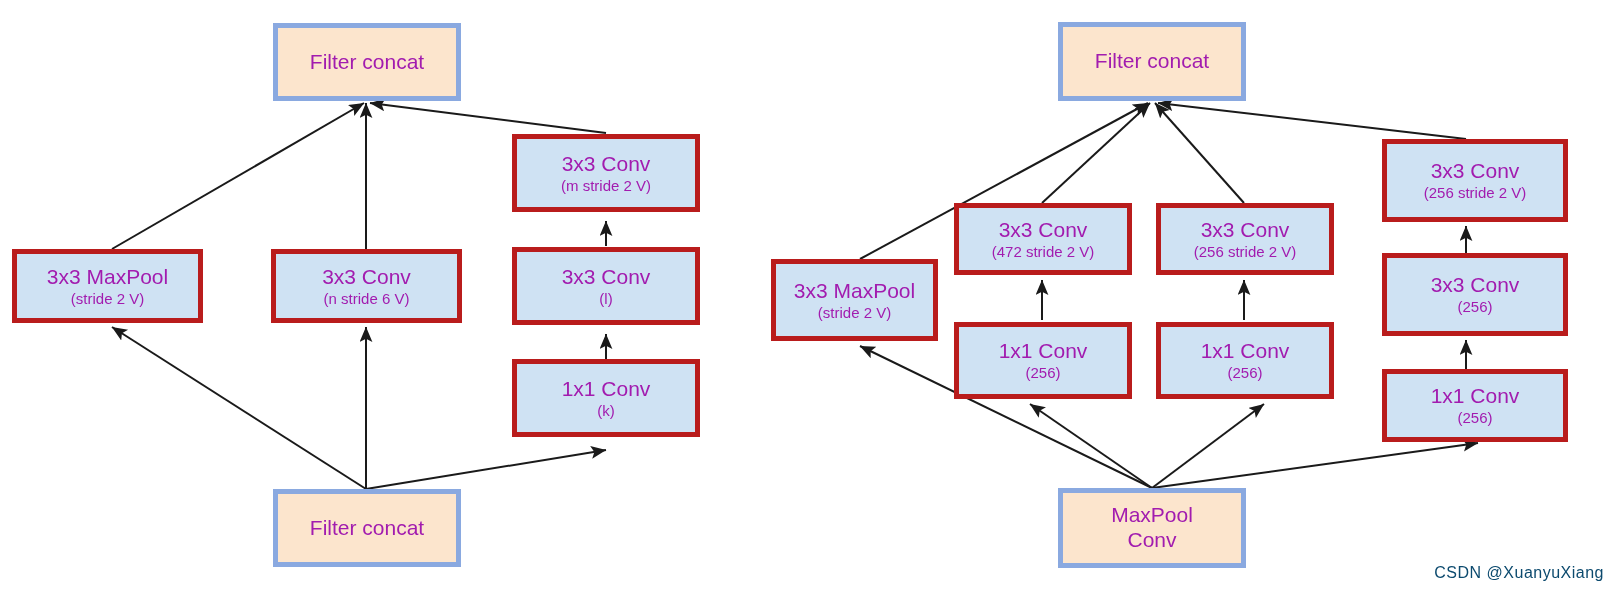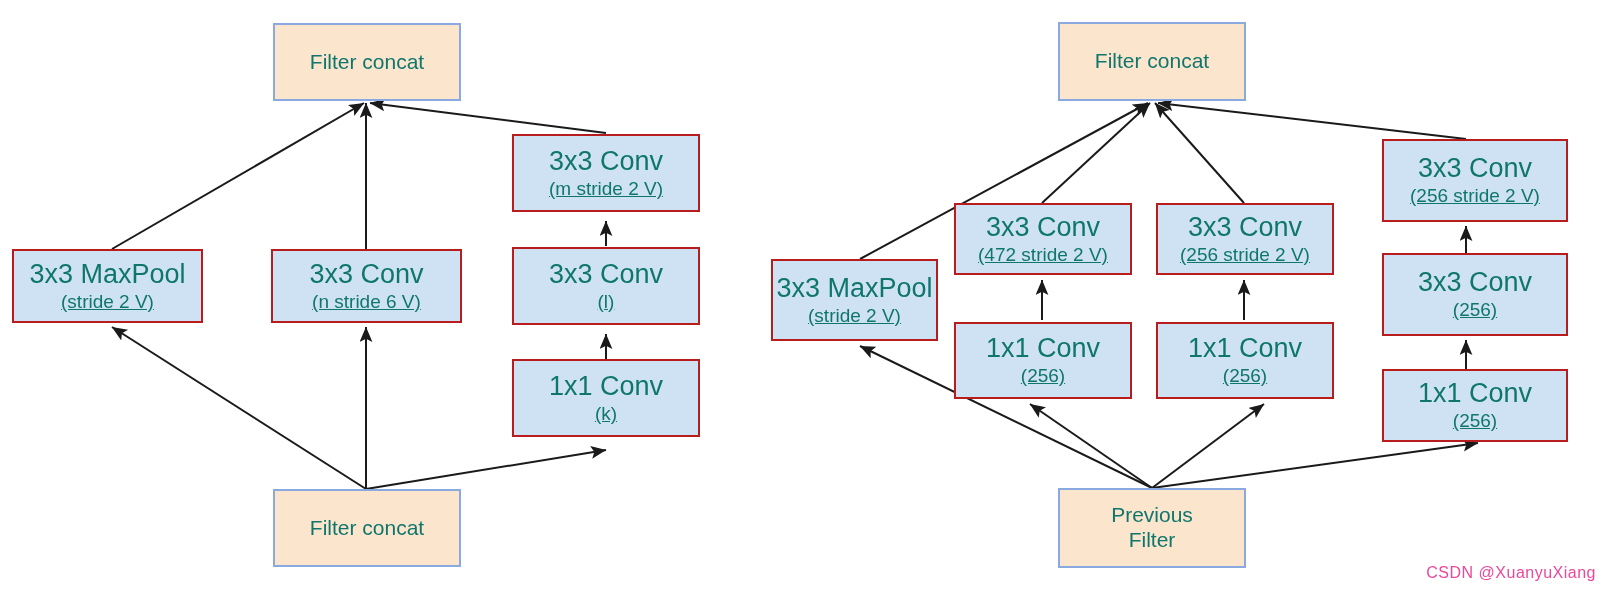"Filter concat" .node { border: 2px solid #b91c1c -> 5px solid #b91c1c; color: #0f766e -> #a21caf }
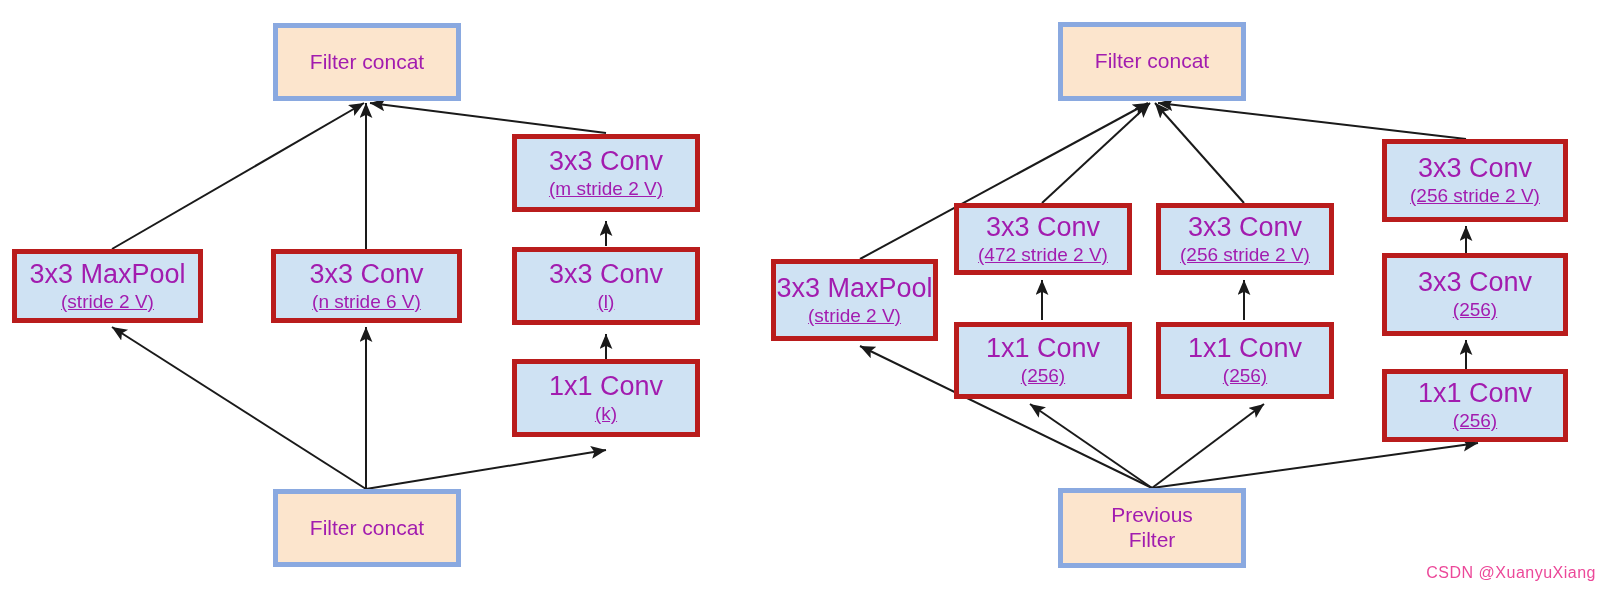"3x3 Conv" .node .l1 { font-size: 27px -> 21px }
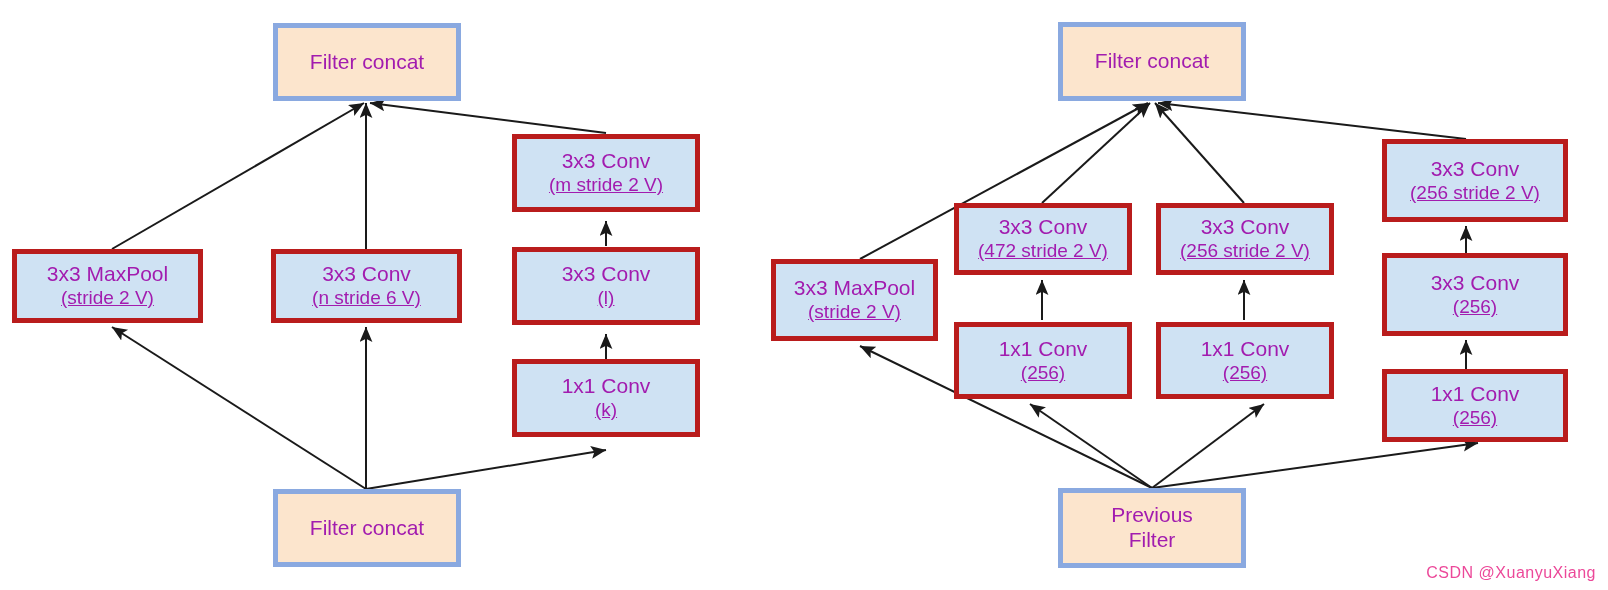"(m stride 2 V)" .node .l2 { font-size: 19px -> 15px; text-decoration: underline -> none }
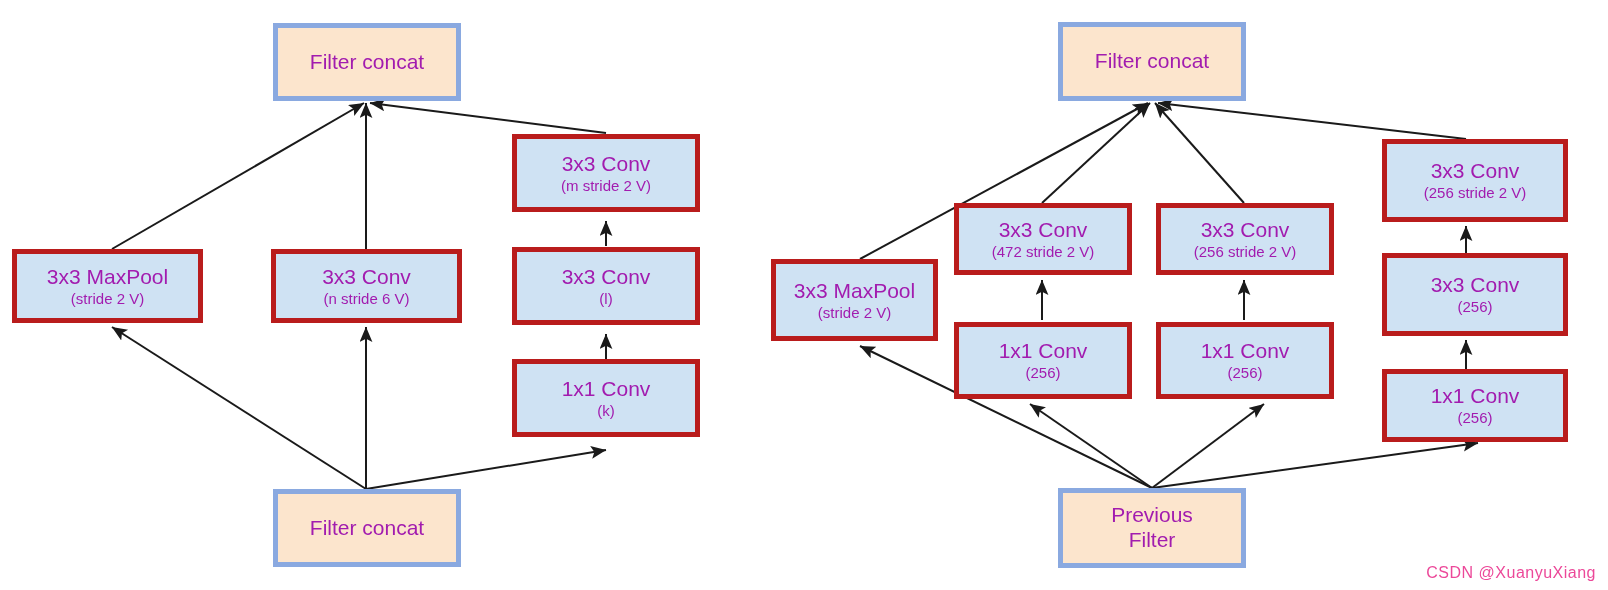"Previous" div.l1 { text: Previous -> MaxPool }
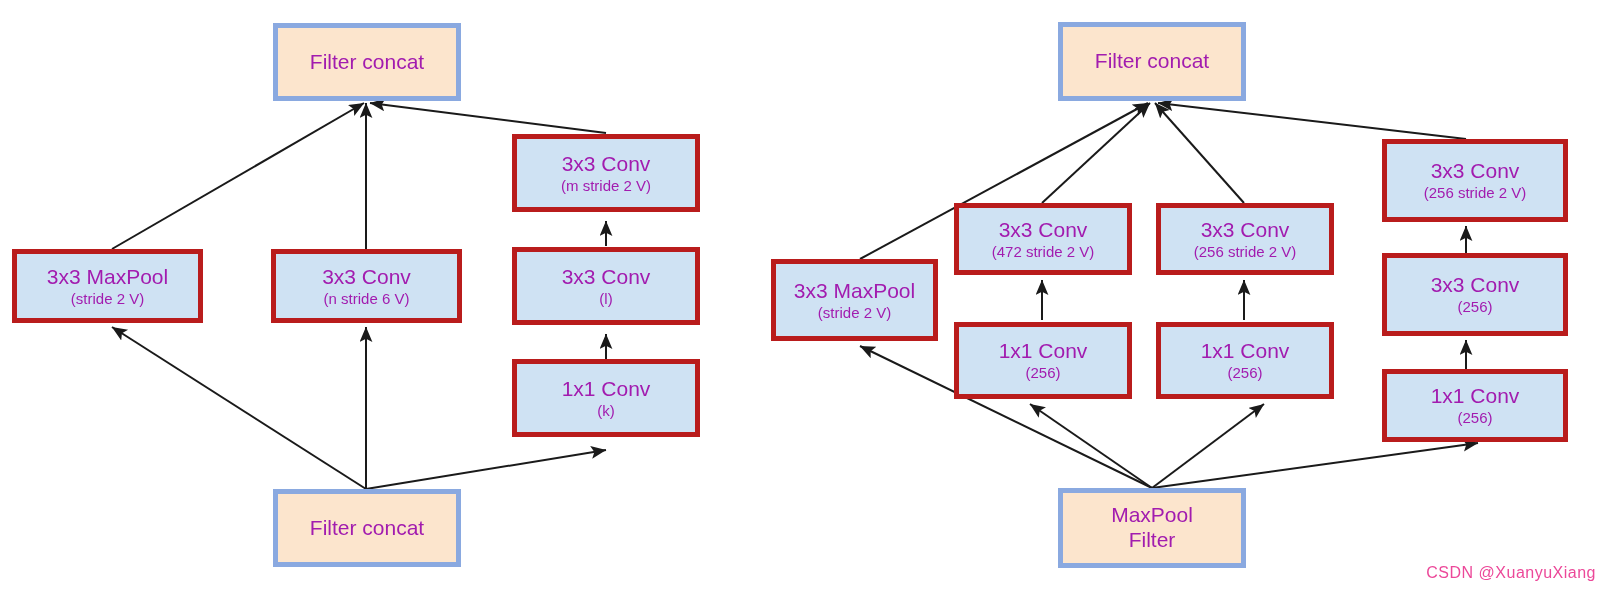"Filter" div.l1 { text: Filter -> Conv }
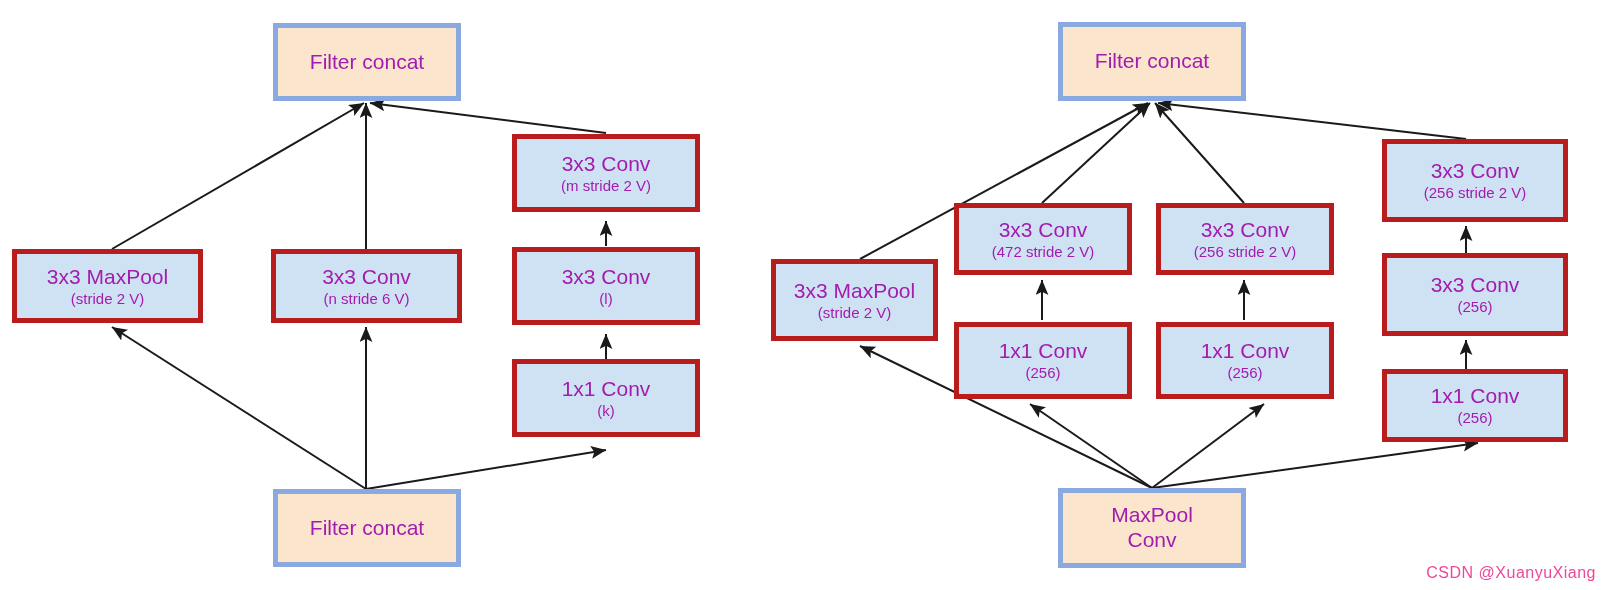"CSDN @XuanyuXiang" .watermark { color: #ec4899 -> #0c4a6e; right: 12px -> 4px }
